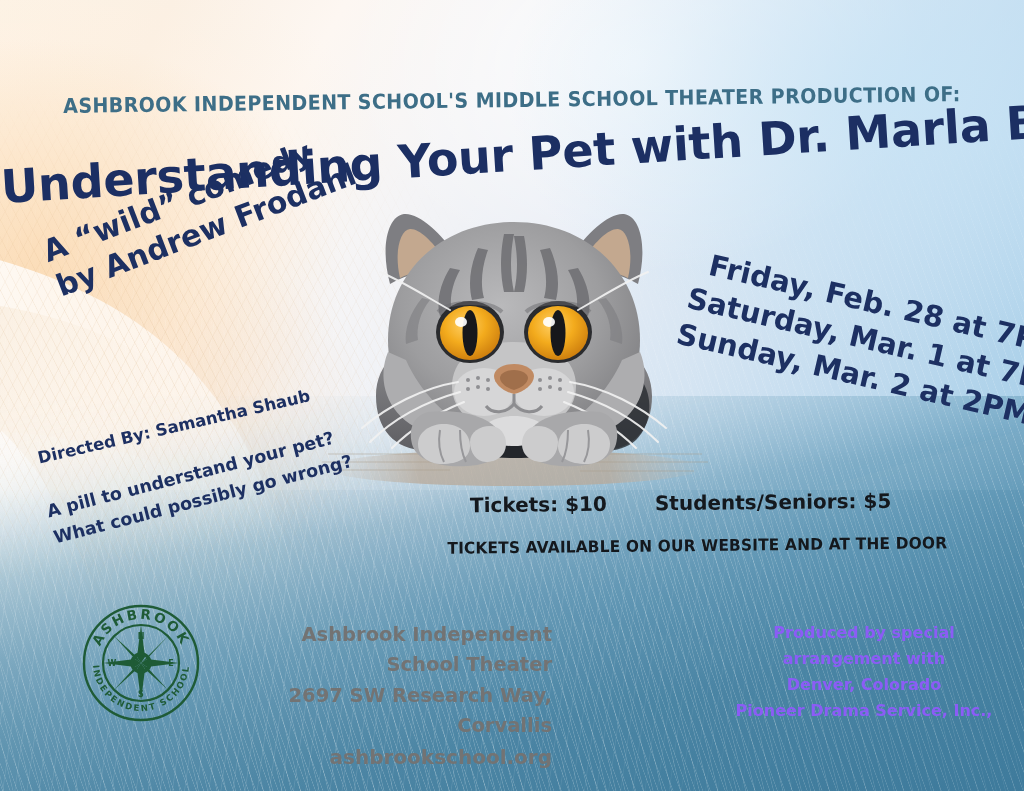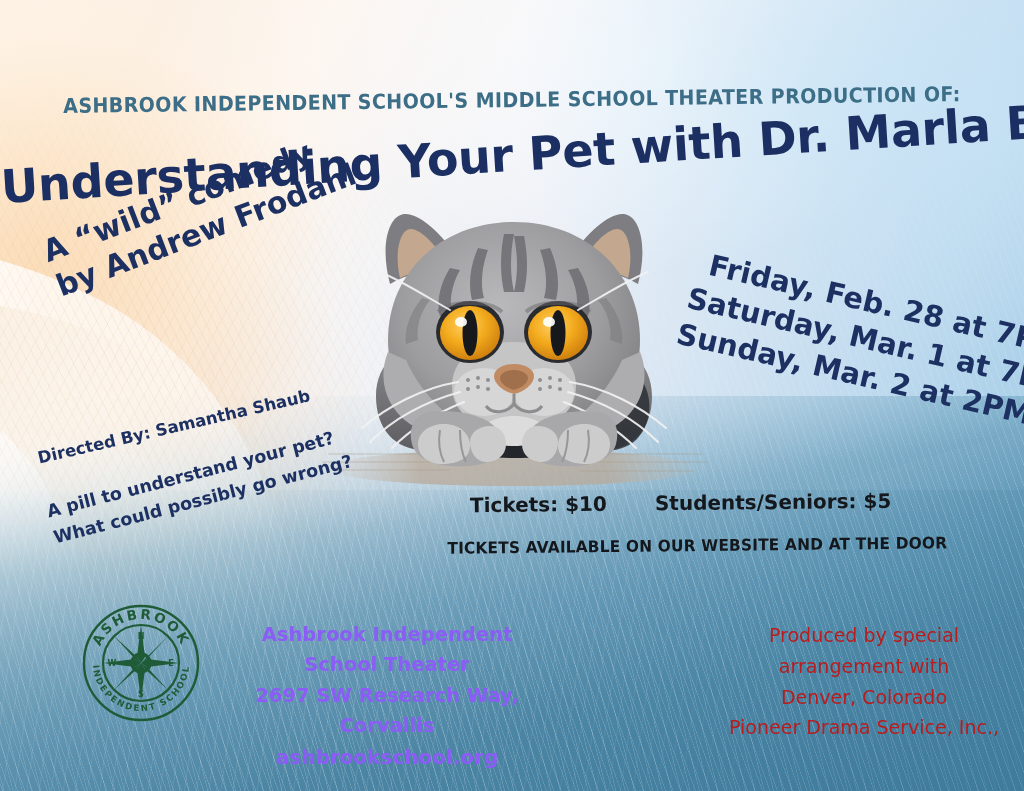"Ashbrook Independent School Theater" .venue { color: #8b5cf6 -> #737373; text-align: center -> right }
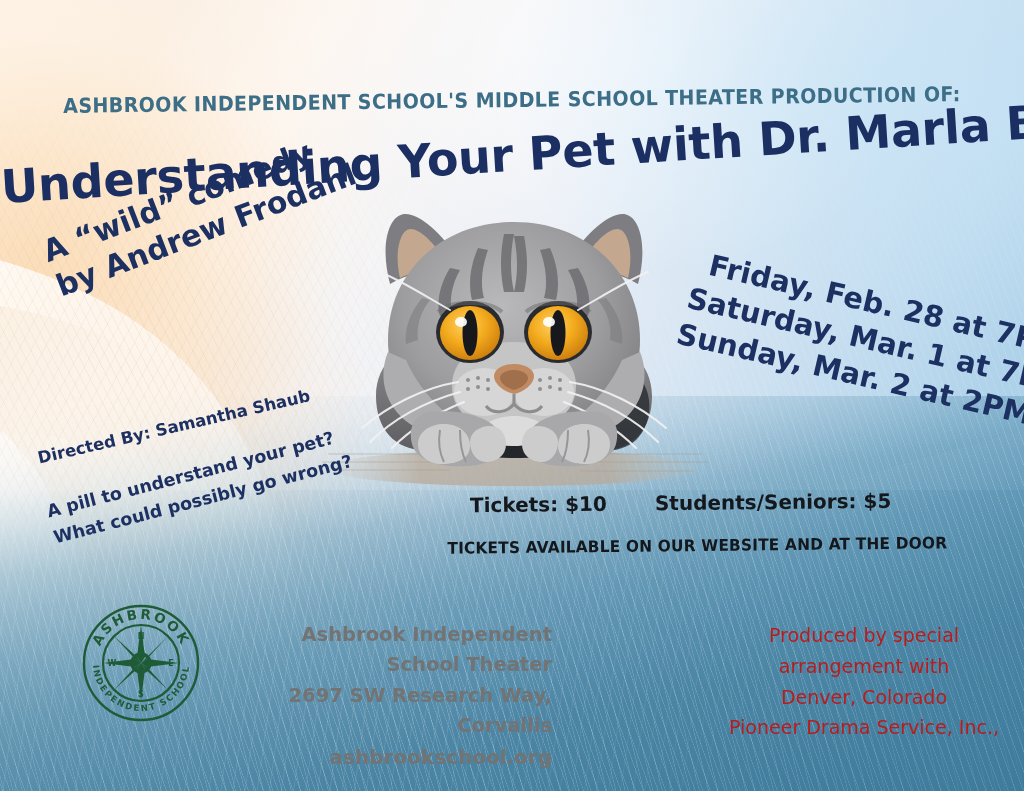"Produced by special arrangement with" .producer { color: #b91c1c -> #8b5cf6; font-size: 19px -> 16px; font-weight: normal -> bold }
